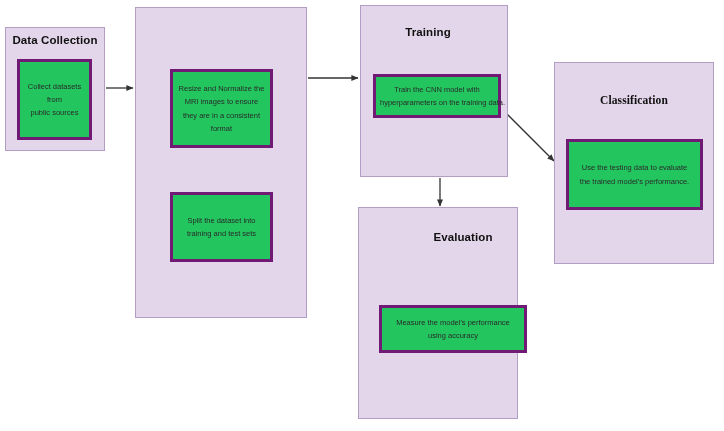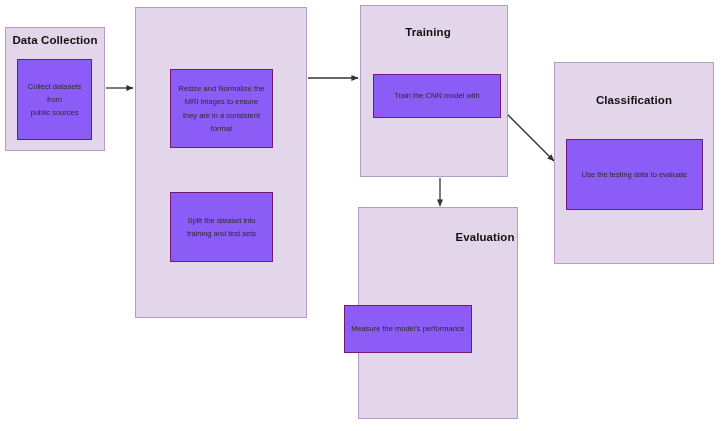"Collect datasets" .note { background: #8b5cf6 -> #22c55e; border: 1px solid #701a75 -> 3px solid #701a75 }
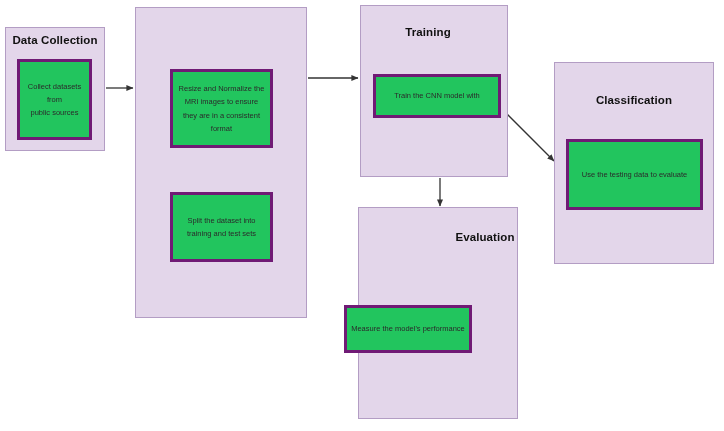"hyperparameters on the training data." div { html: none -> <div>hyperparameters on the training data.</div> }
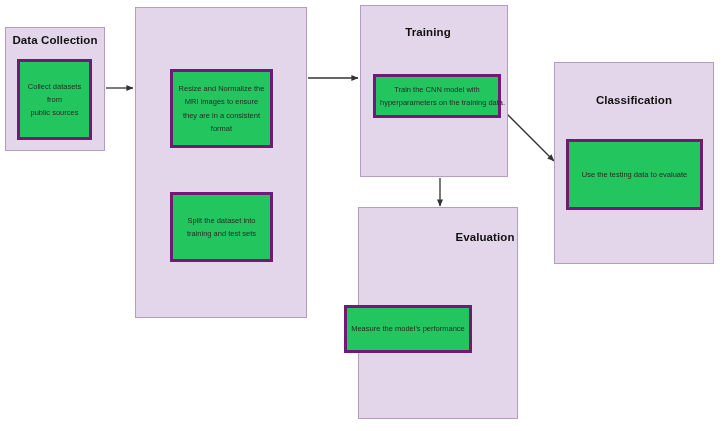"Classification" div.stage-title { font-family: none -> Liberation Serif, serif }
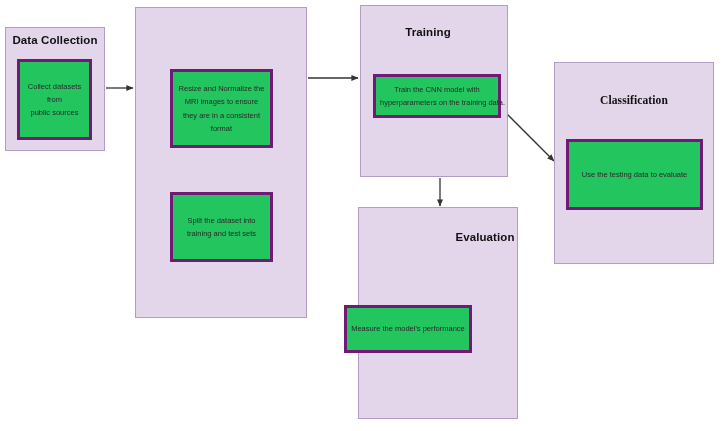"the trained model's performance." div { html: none -> <div>the trained model's performance.</div> }
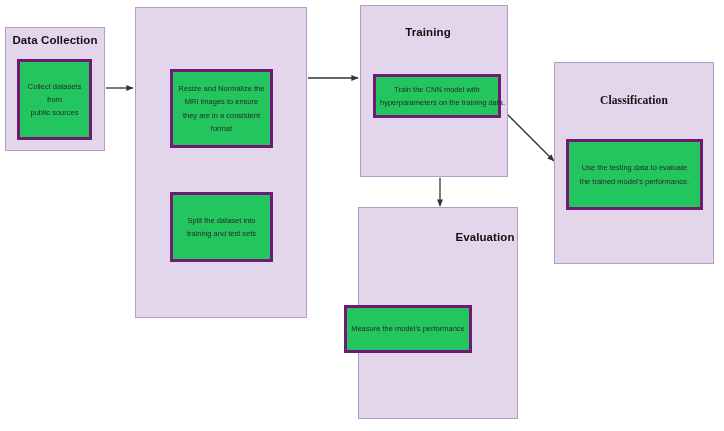"Evaluation" div.stage-title { left: 376px -> 354px }
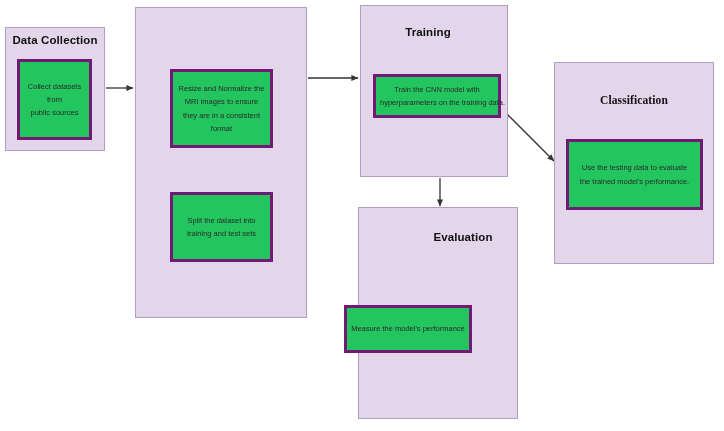"Measure the model's performance" #note-evaluation { left: 344px -> 379px; width: 128px -> 148px }
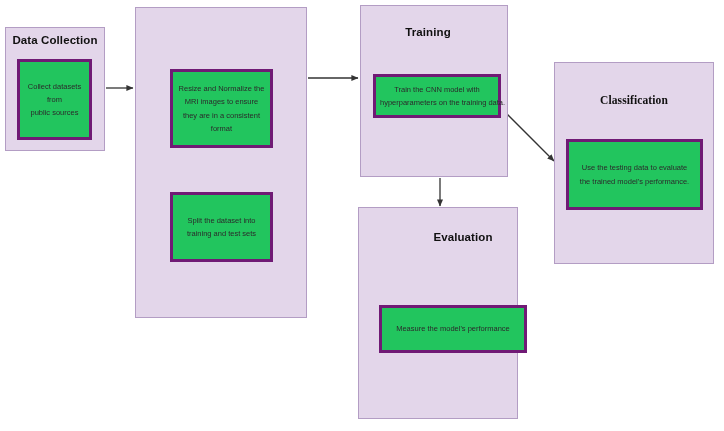"using accuracy" div { html: none -> <div>using accuracy</div> }
